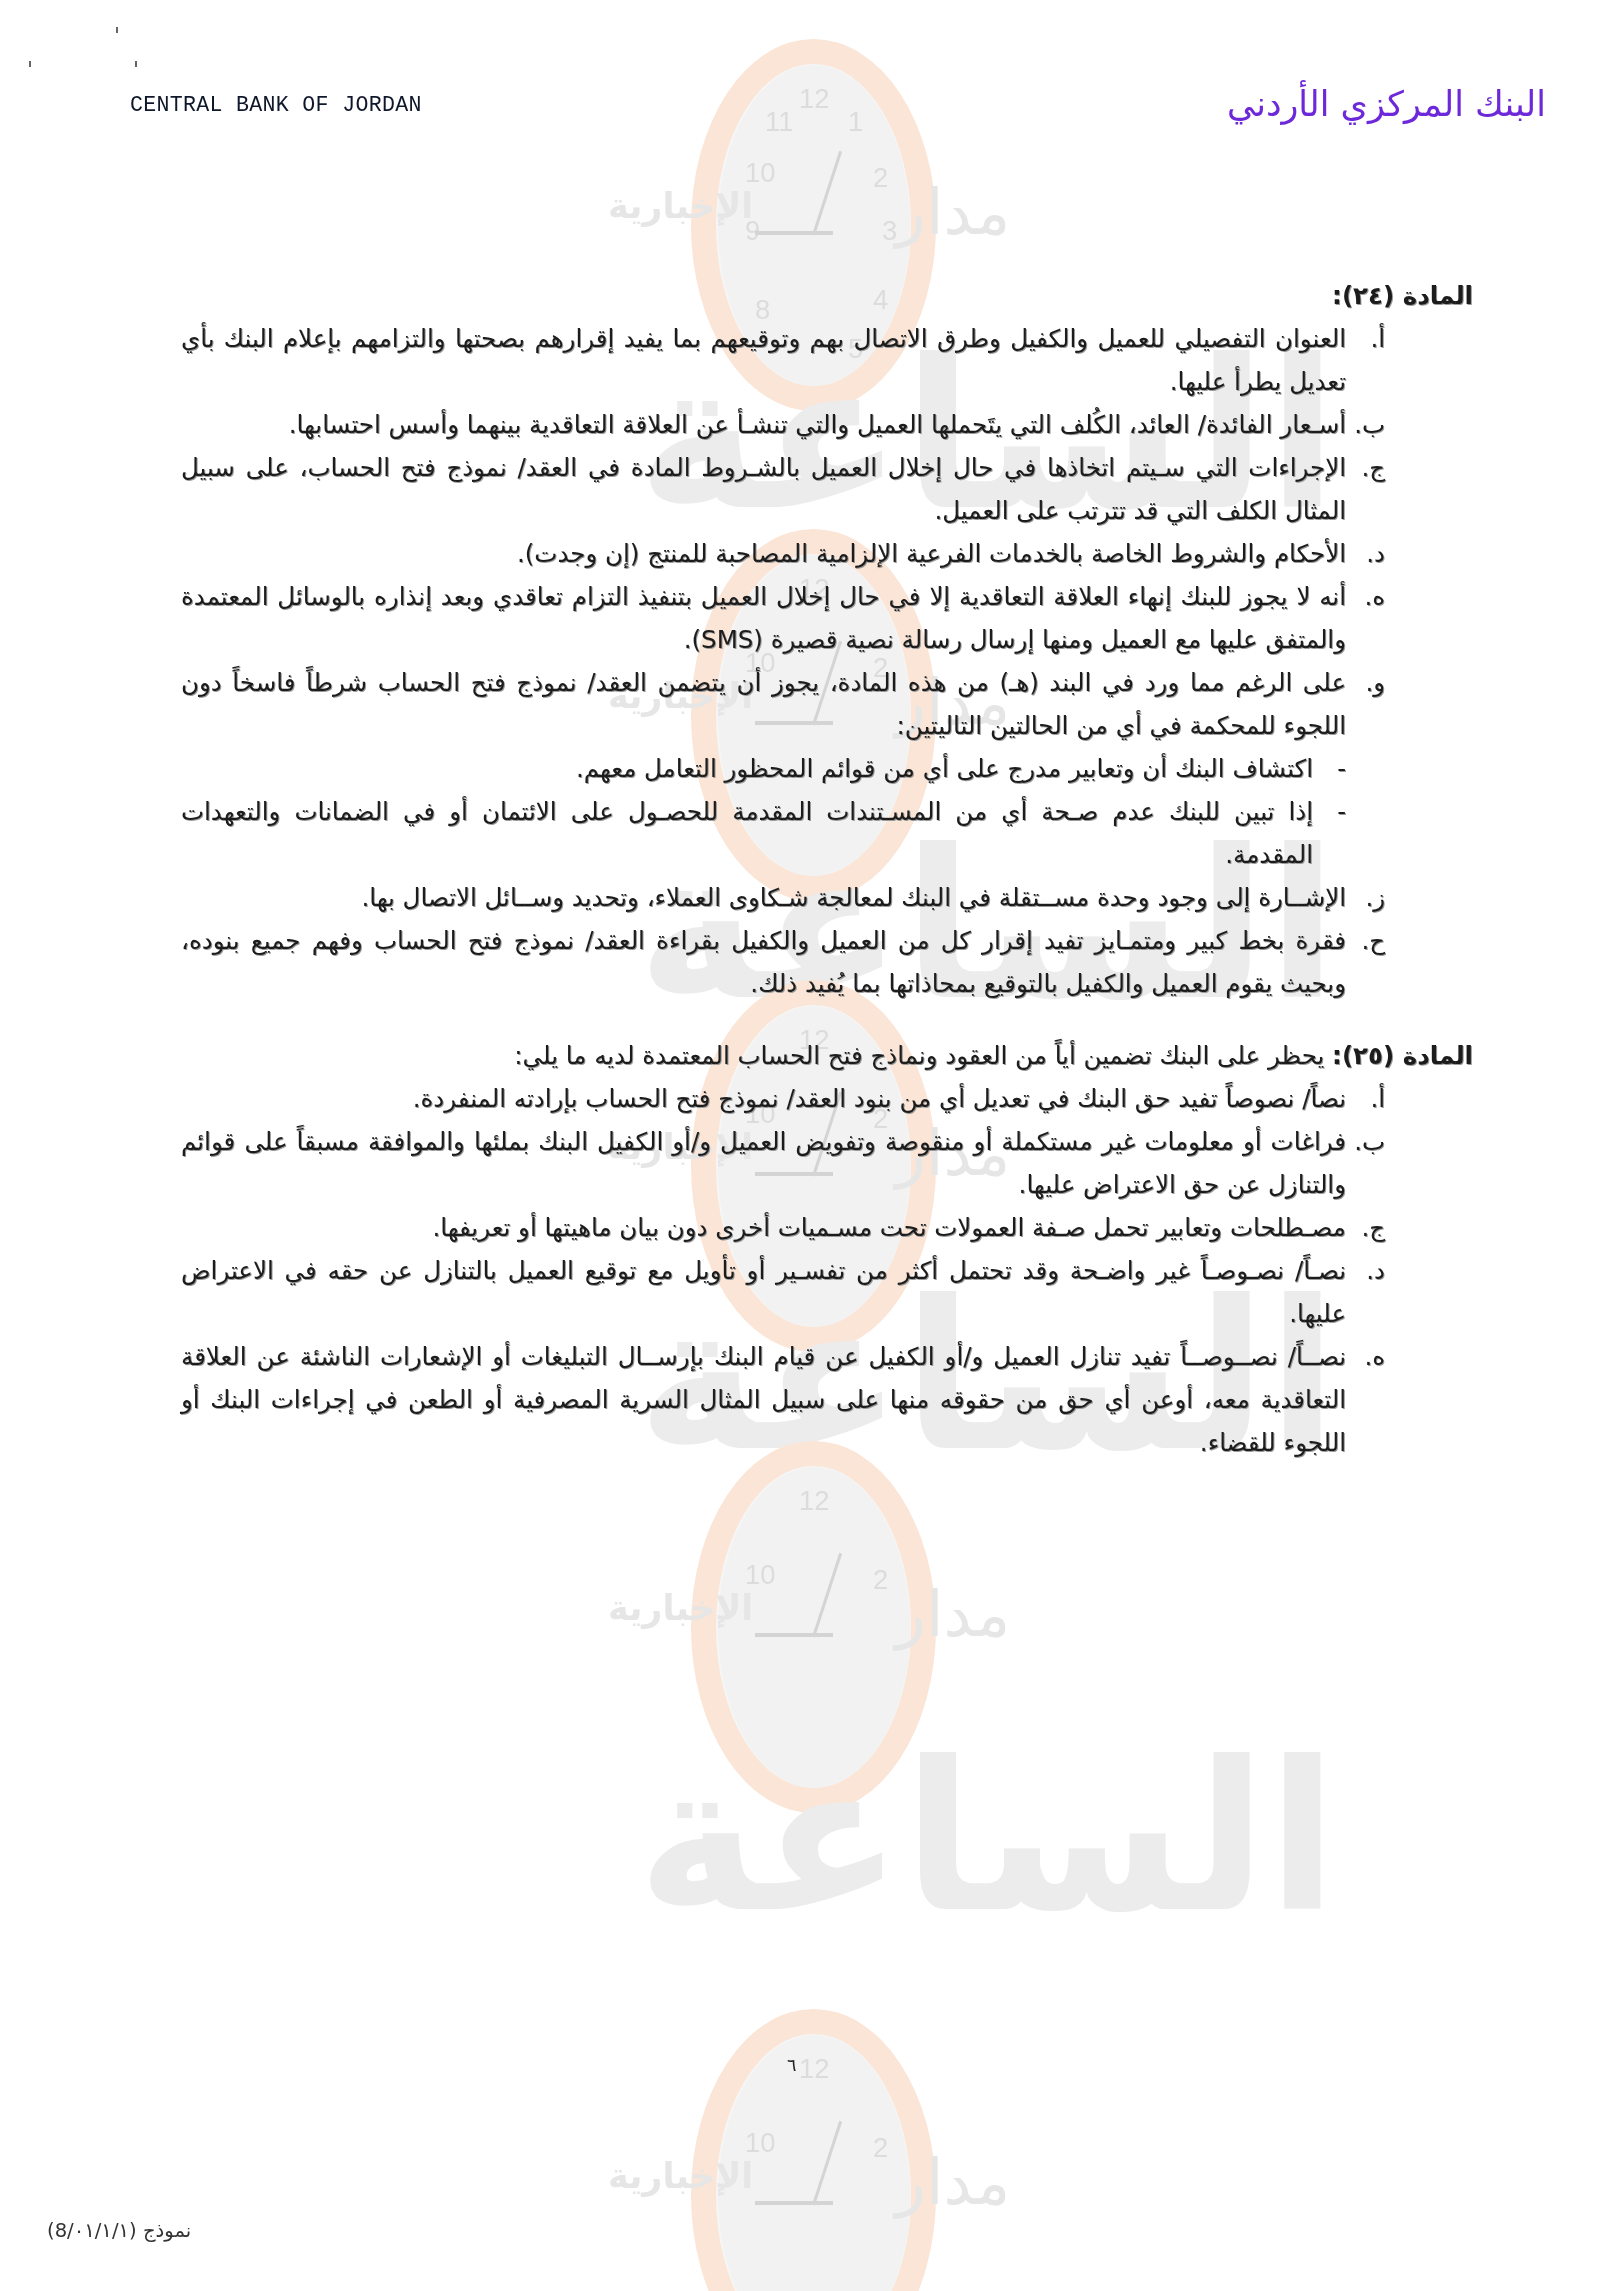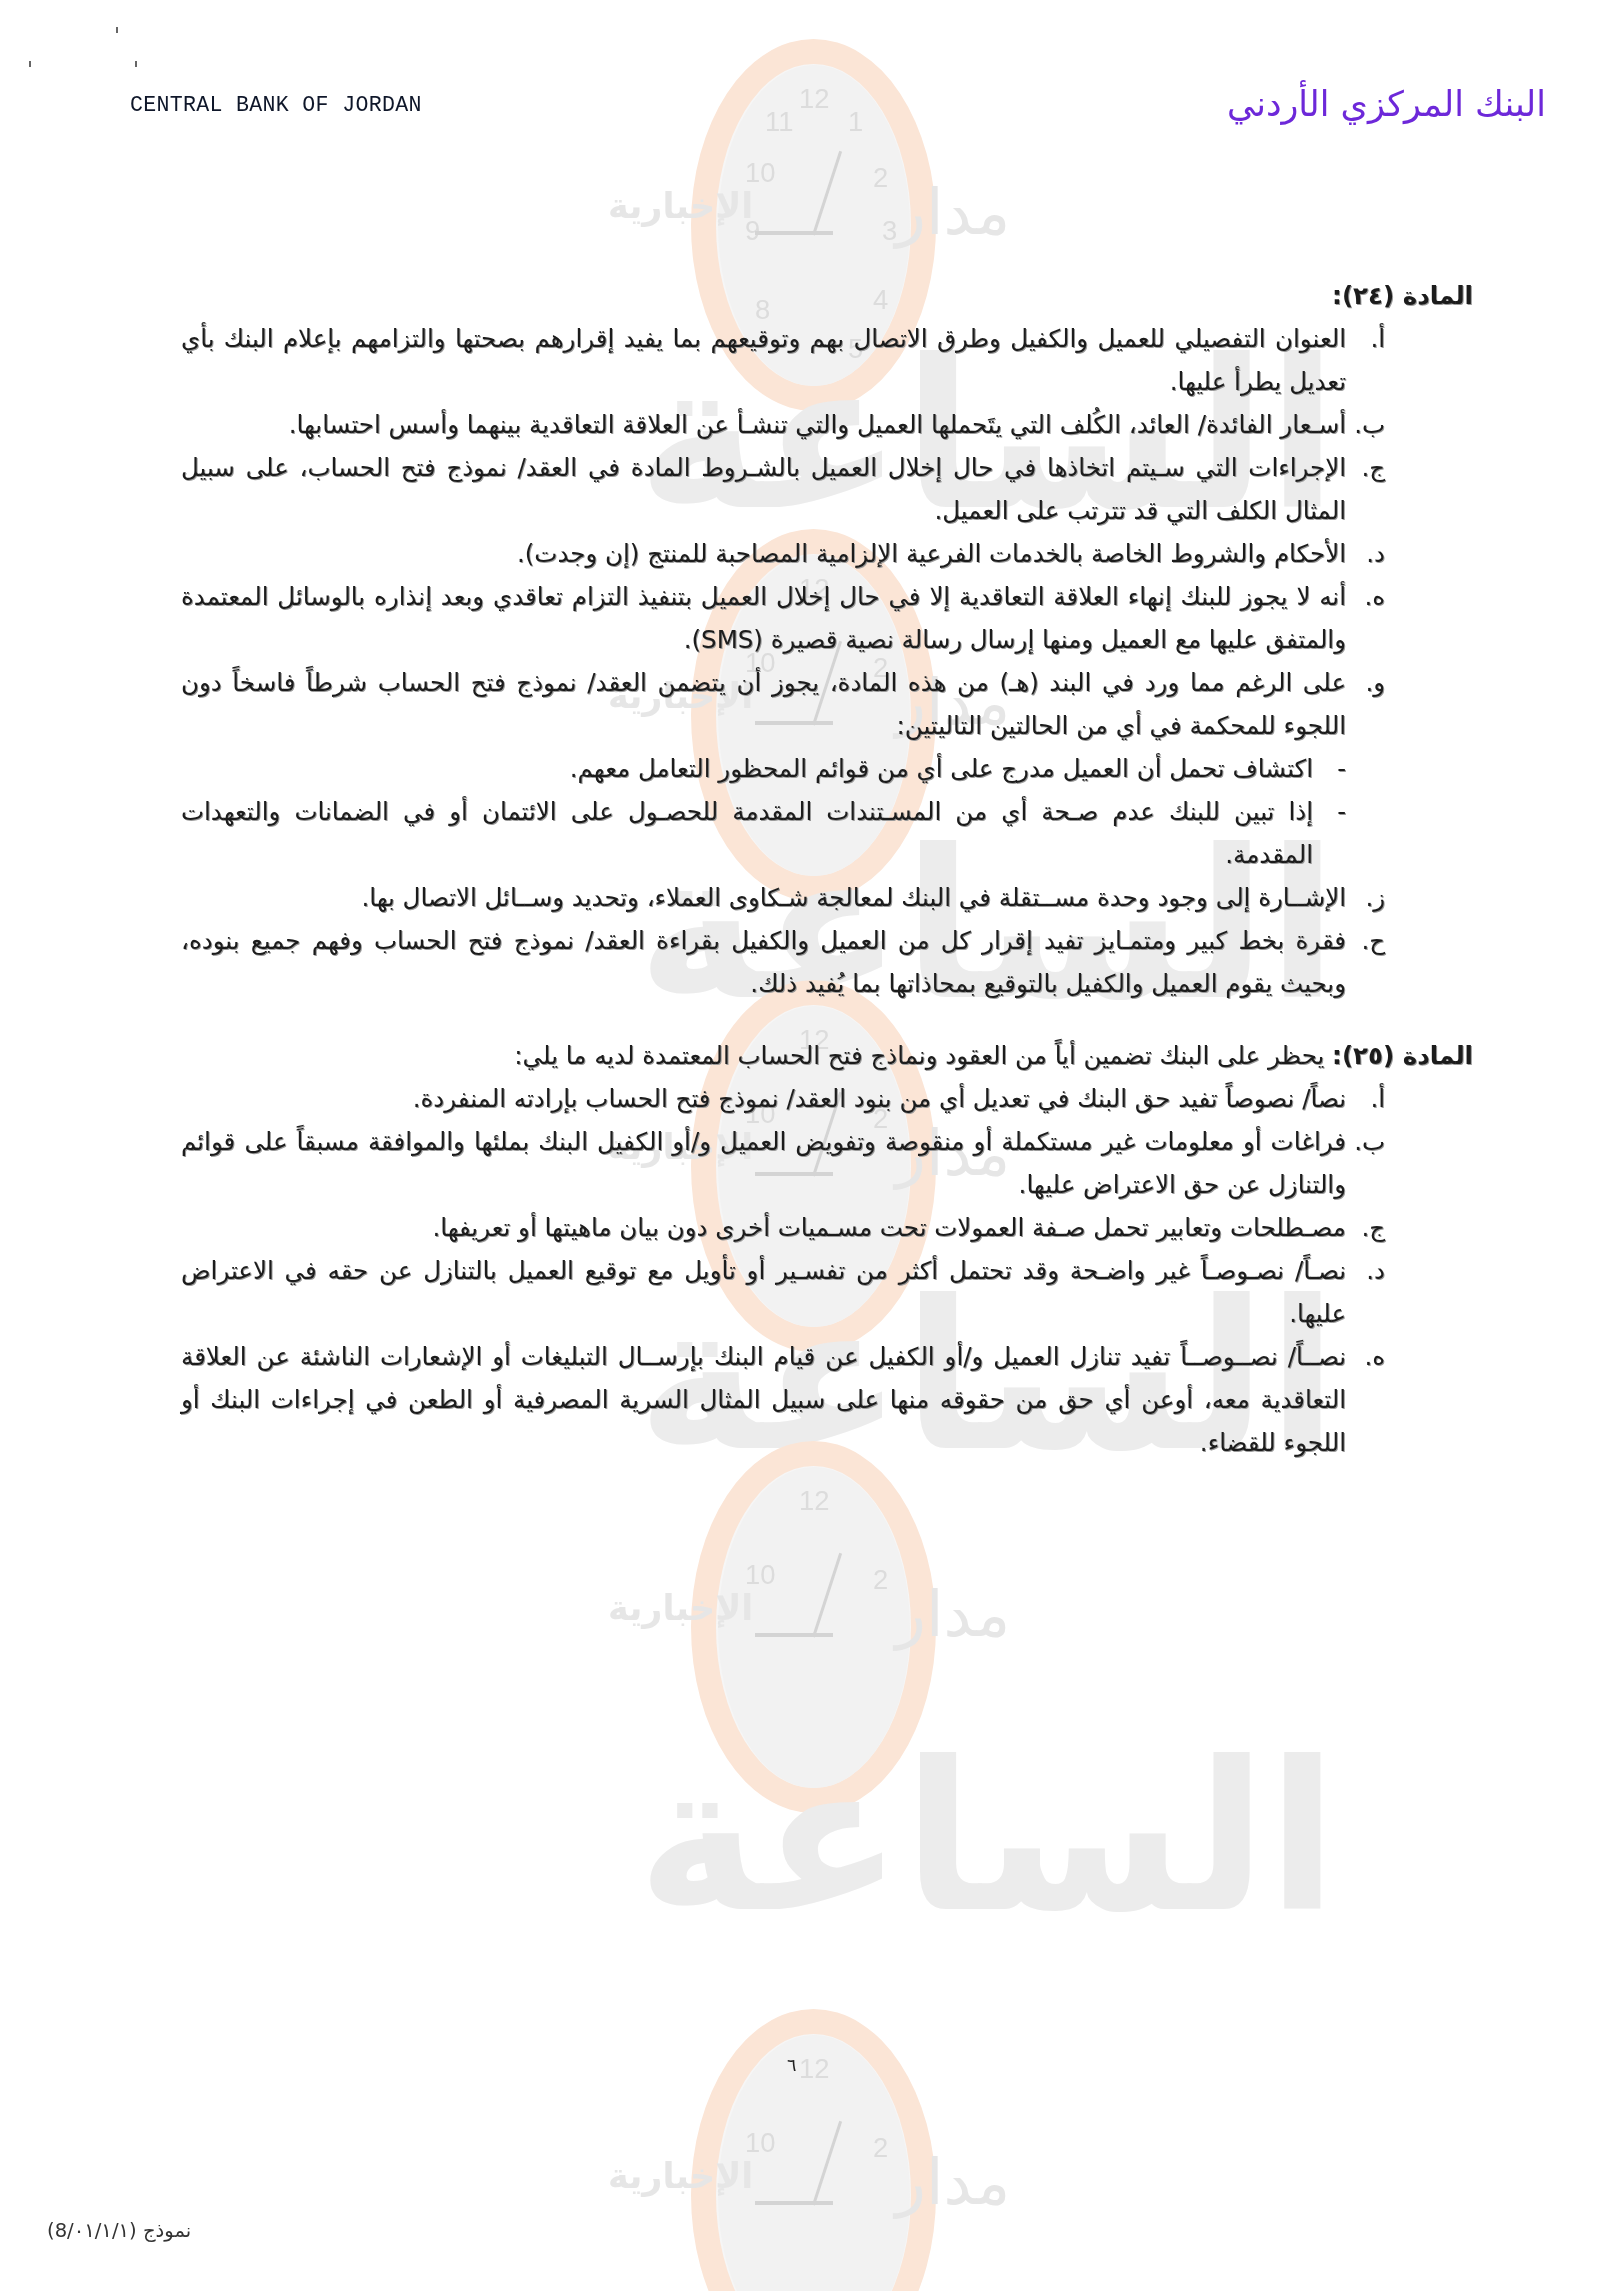"اكتشاف تحمل أن العميل مدرج" span.sub-text { text: تحمل أن العميل -> البنك أن وتعابير }
